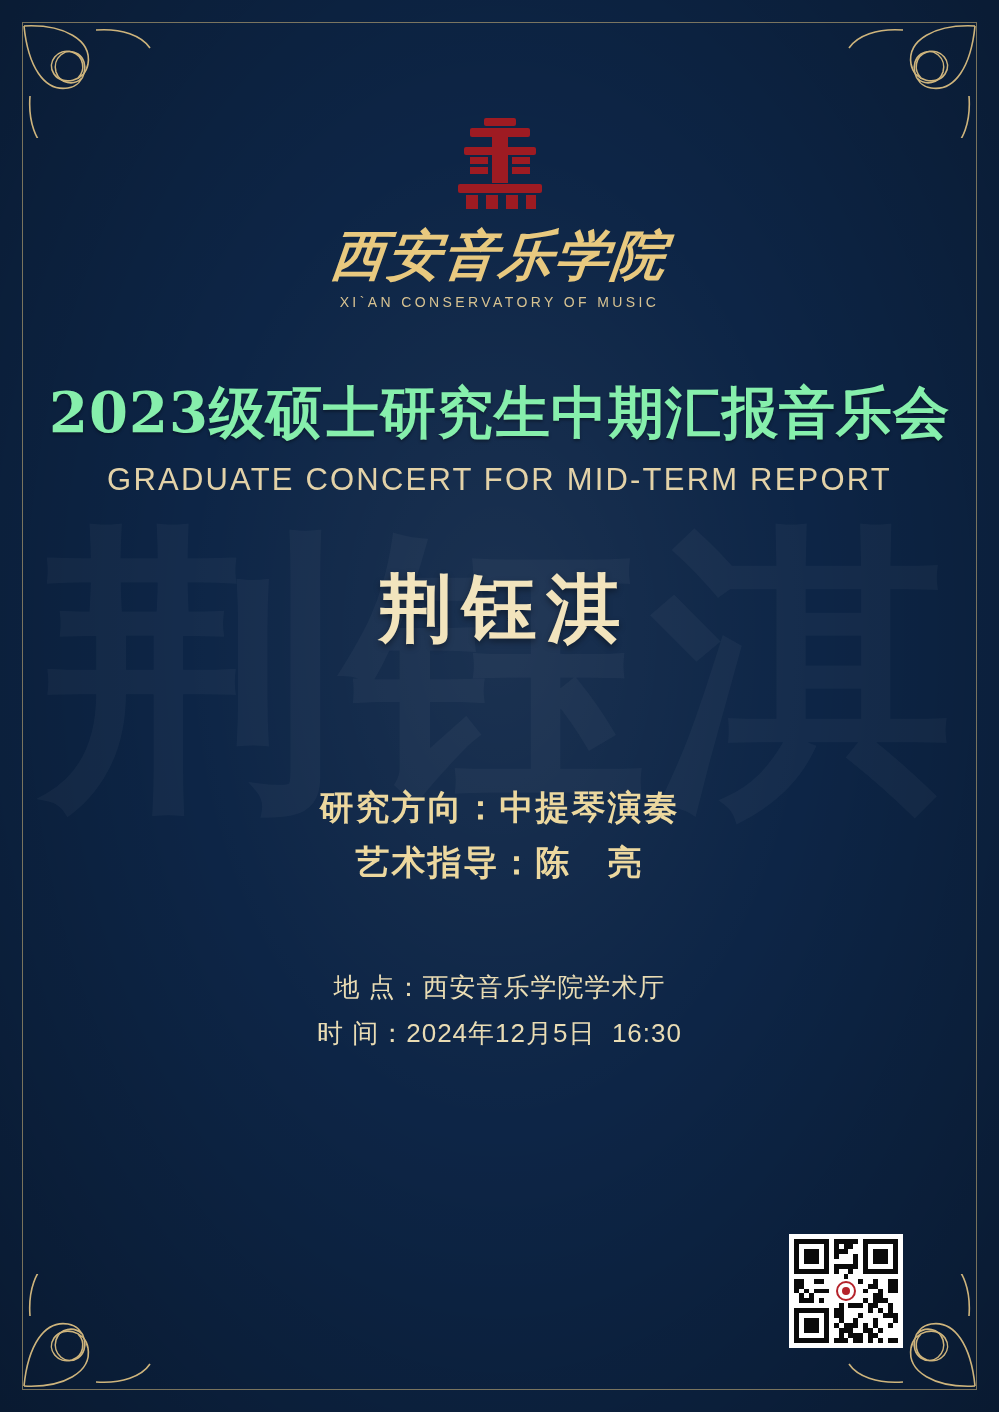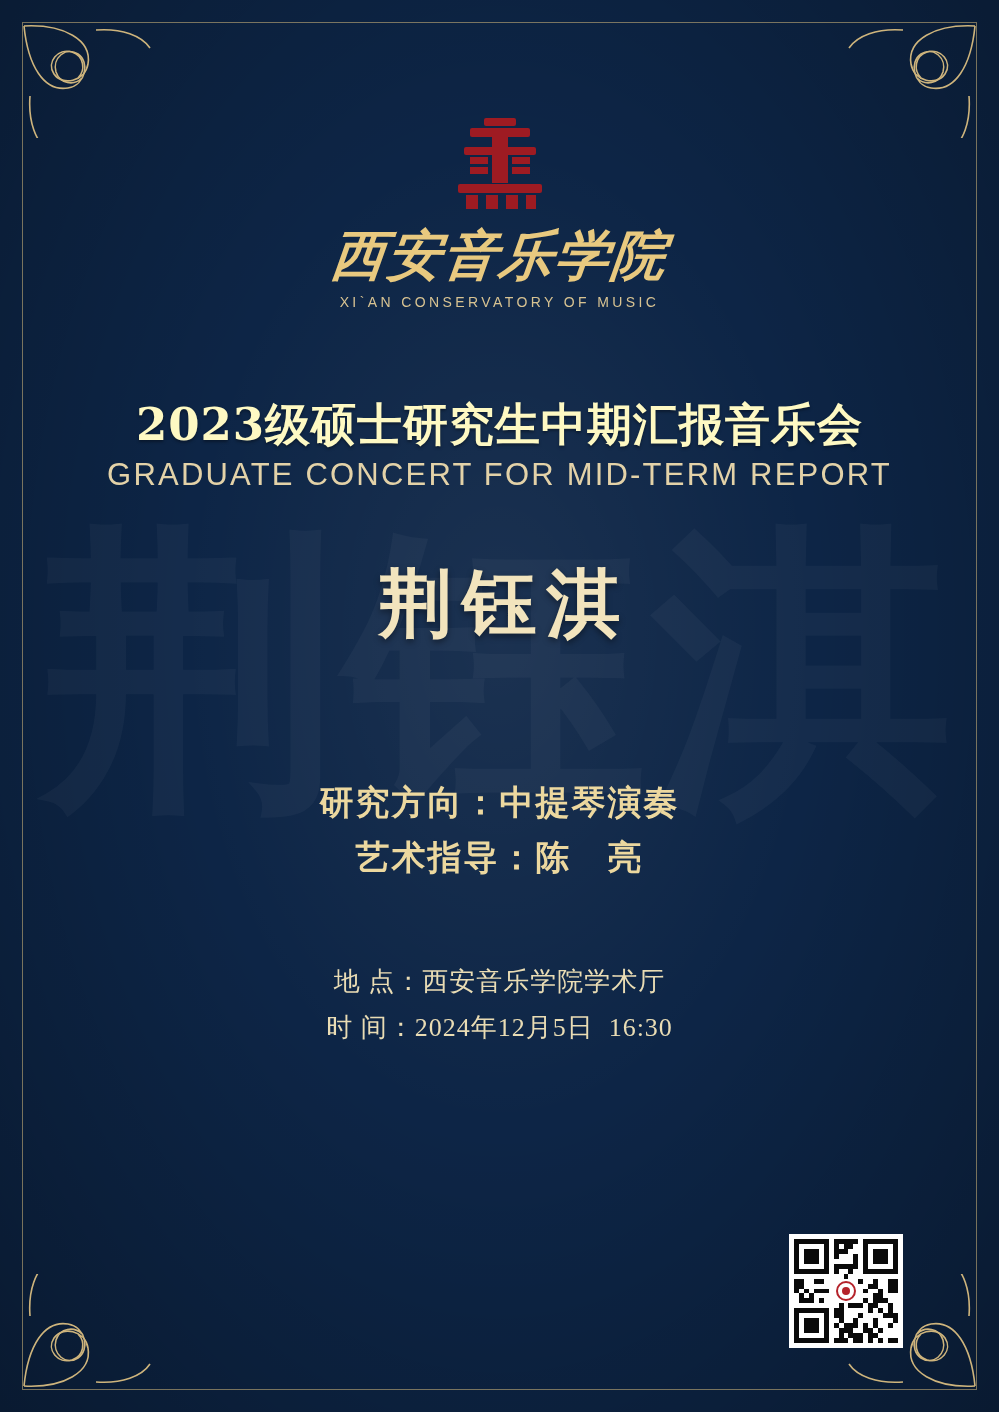"2023级硕士研究生中期汇报音乐会" .title-cn { color: #fef9c3 -> #86efac; font-size: 45px -> 56px; margin-top: 85px -> 66px }
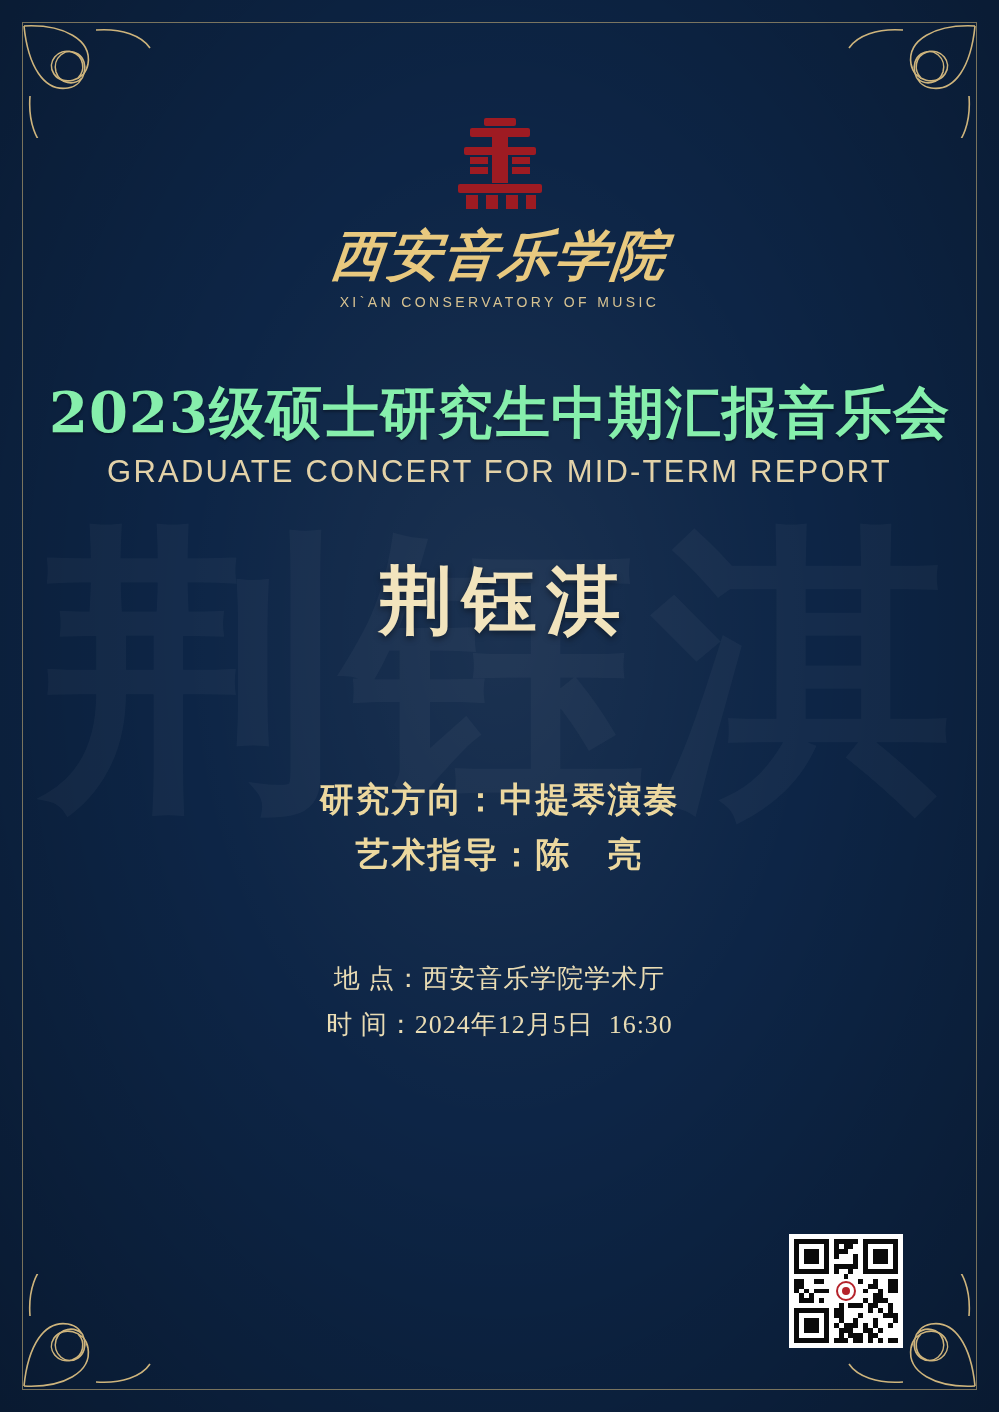"GRADUATE CONCERT FOR MID-TERM REPORT" .title-en { margin-top: 2px -> 10px }
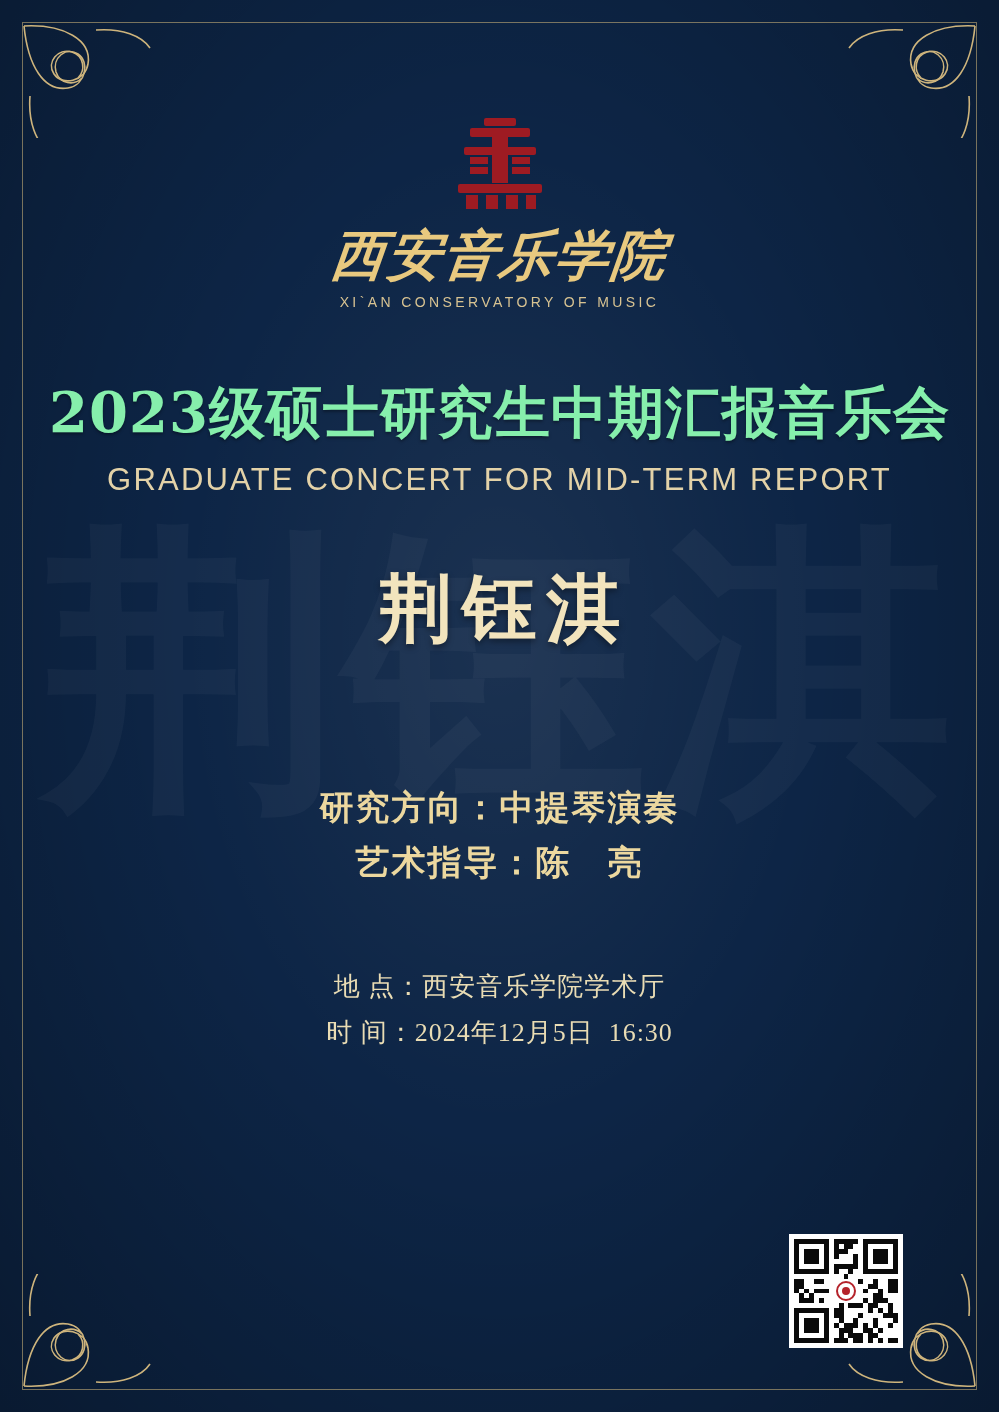"地 点：西安音乐学院学术厅" .info { font-family: Liberation Serif, serif -> Liberation Sans, sans-serif }
